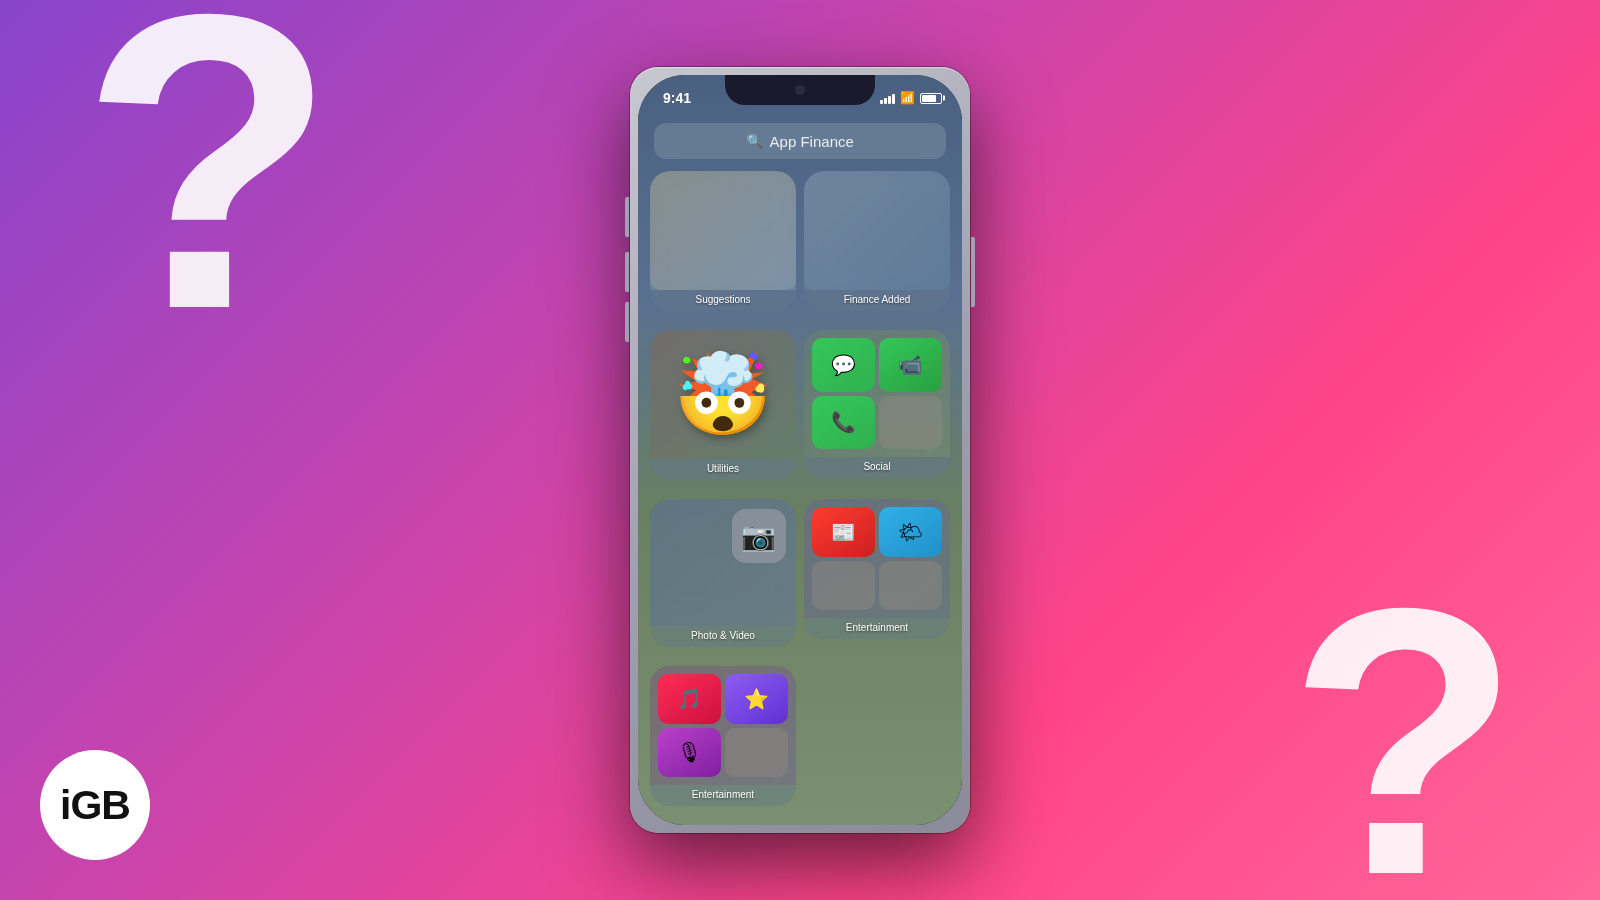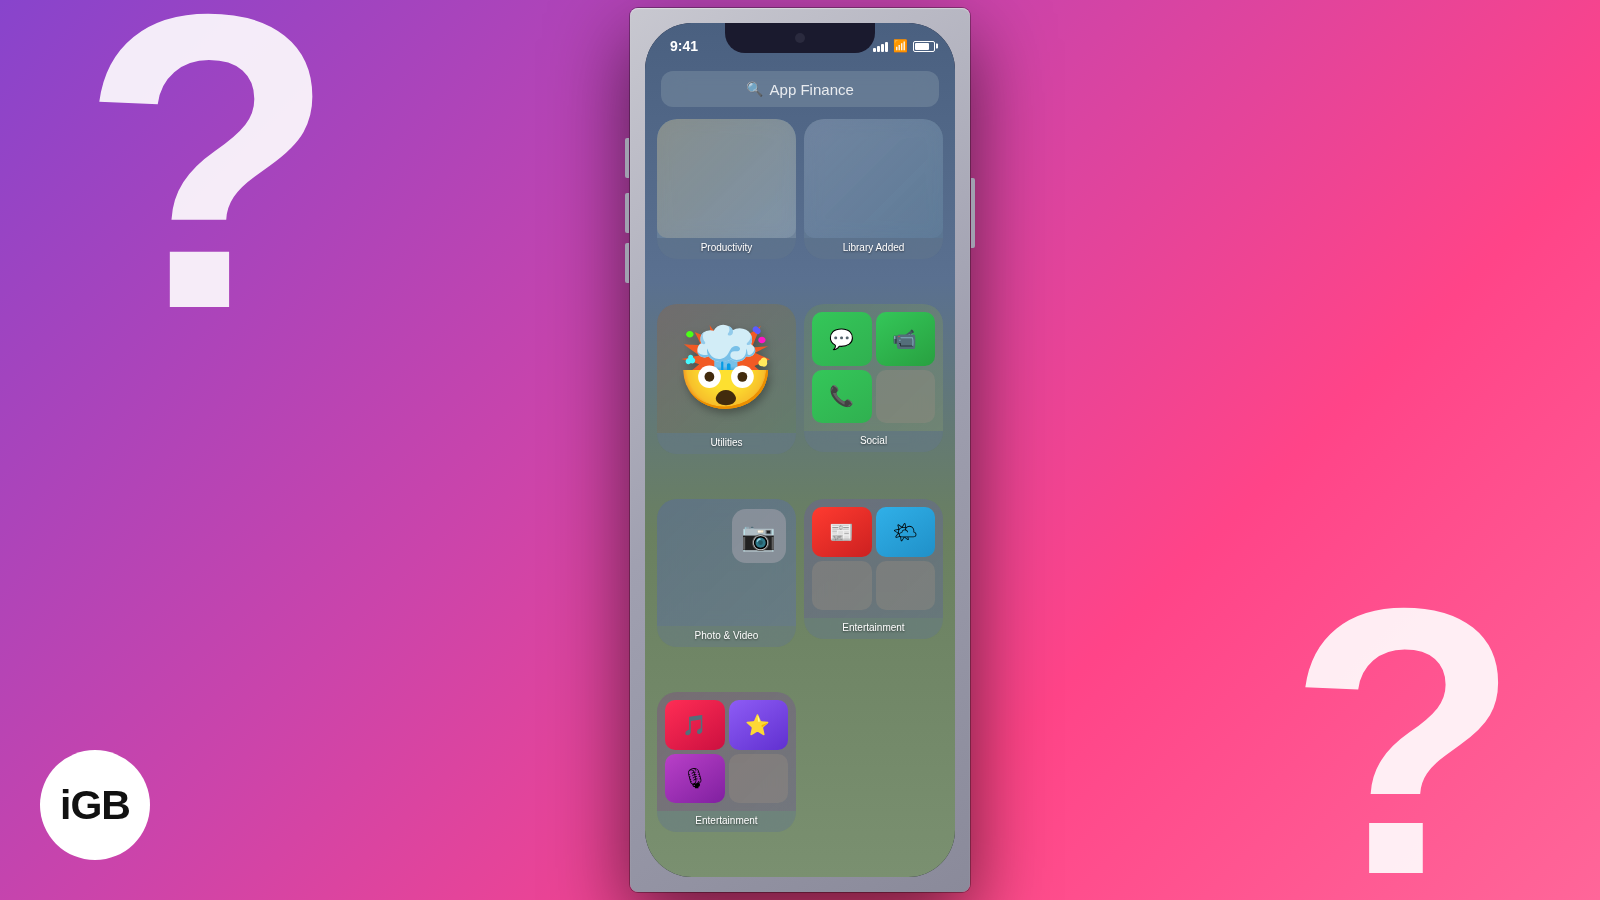"9:41" .phone-outer { border-radius: 8px -> 28px; height: 884px -> 766px; padding: 15px -> 8px }
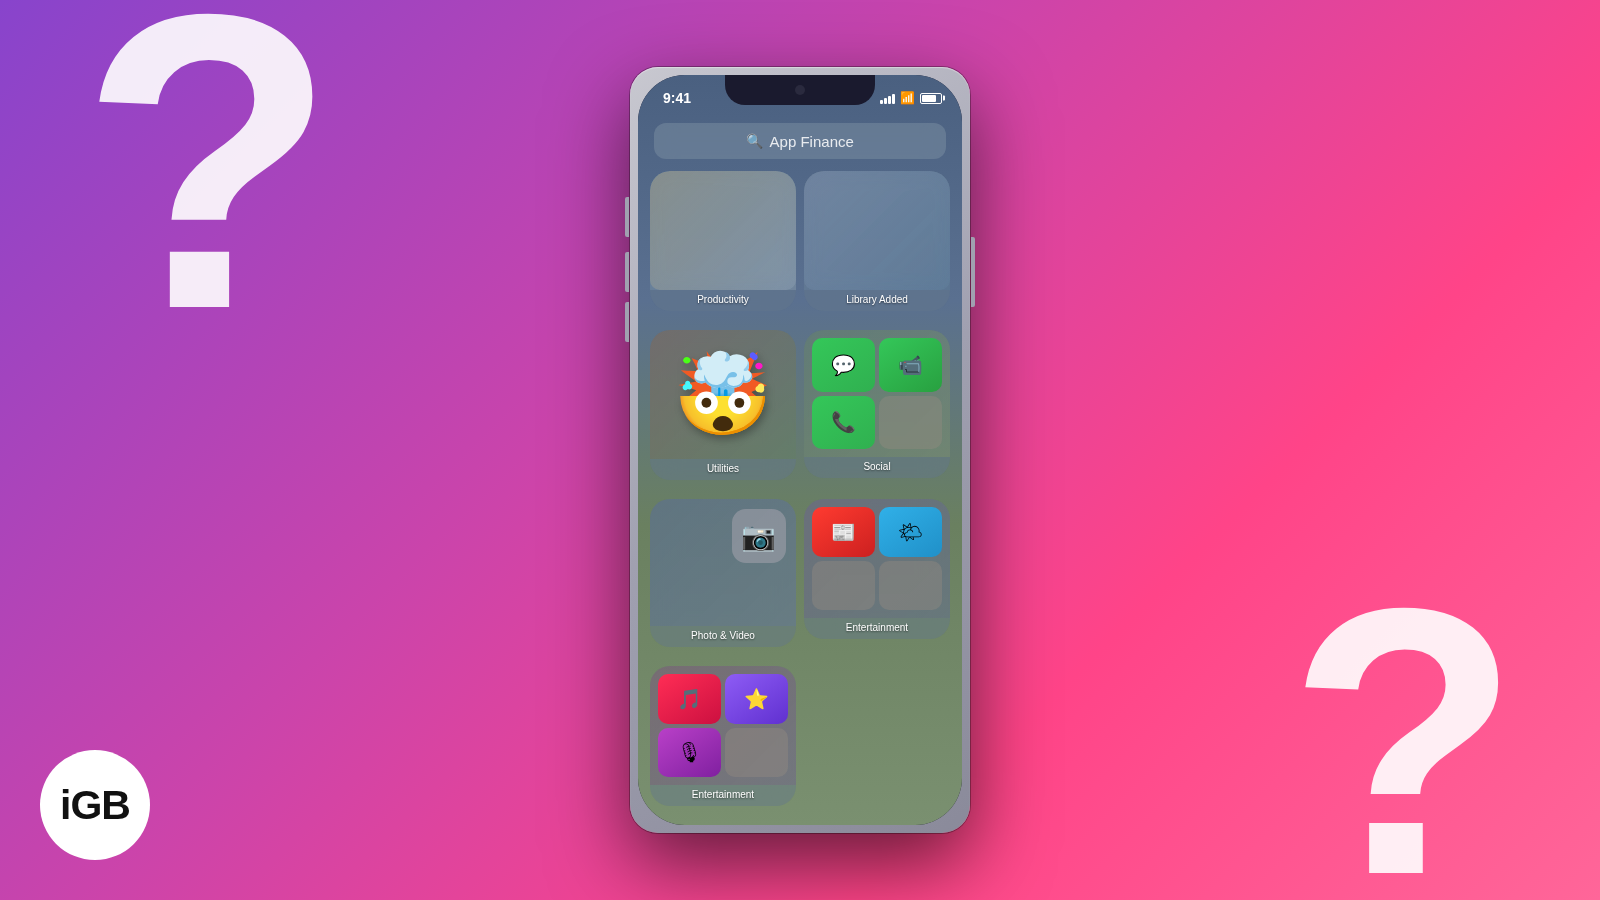"Productivity" div.app-folder-label { text: Productivity -> Suggestions }
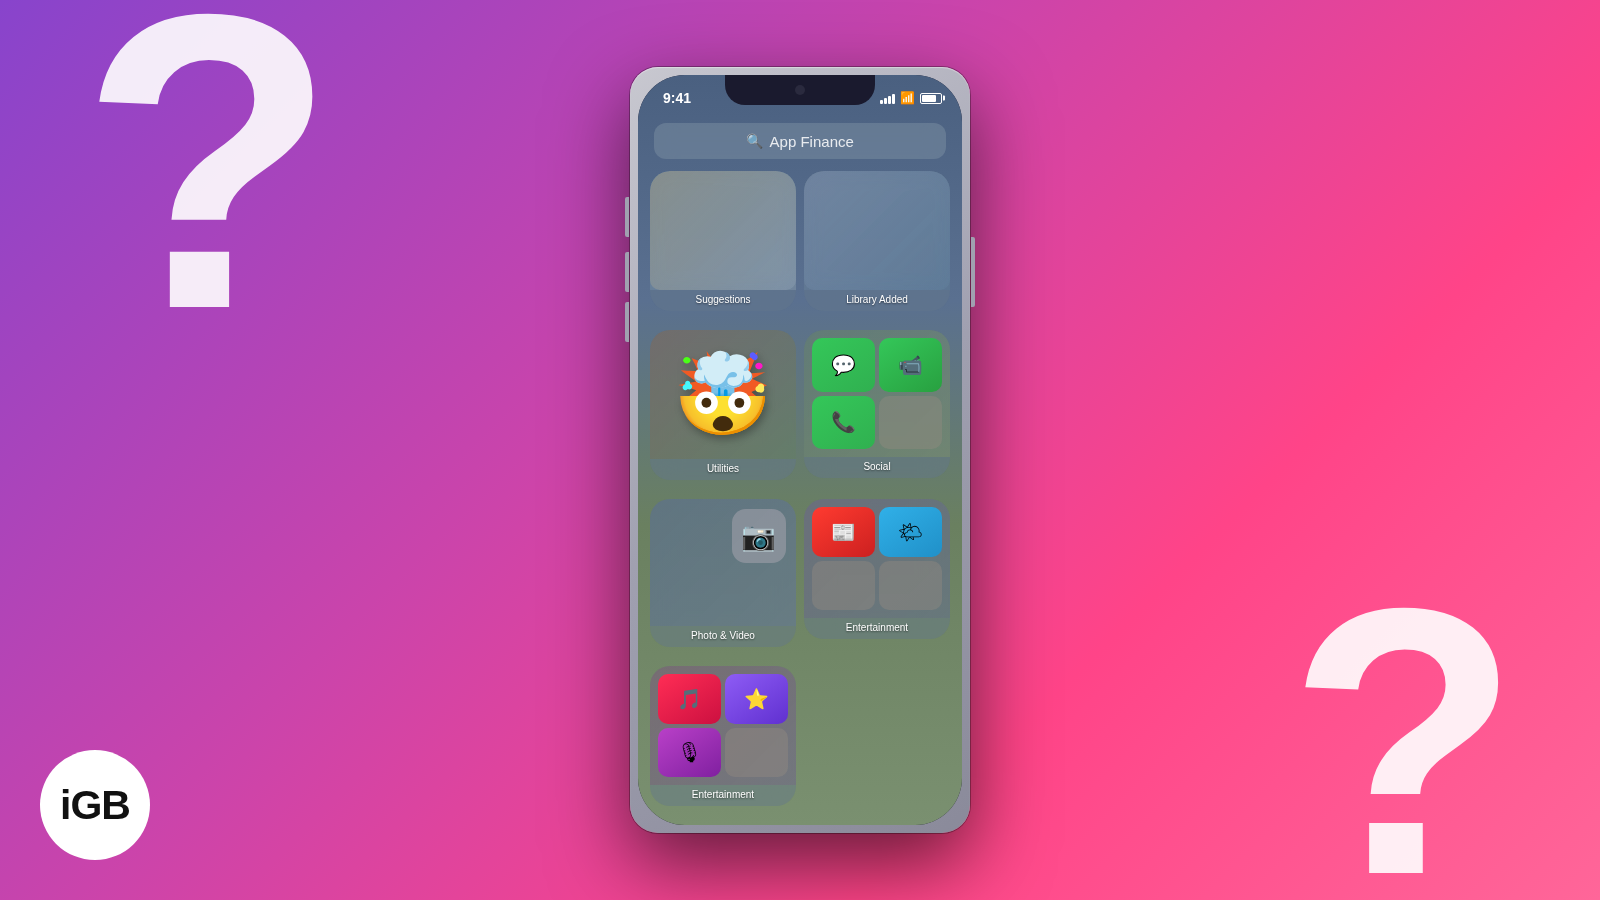"Library Added" div.app-folder-label { text: Library -> Finance }
